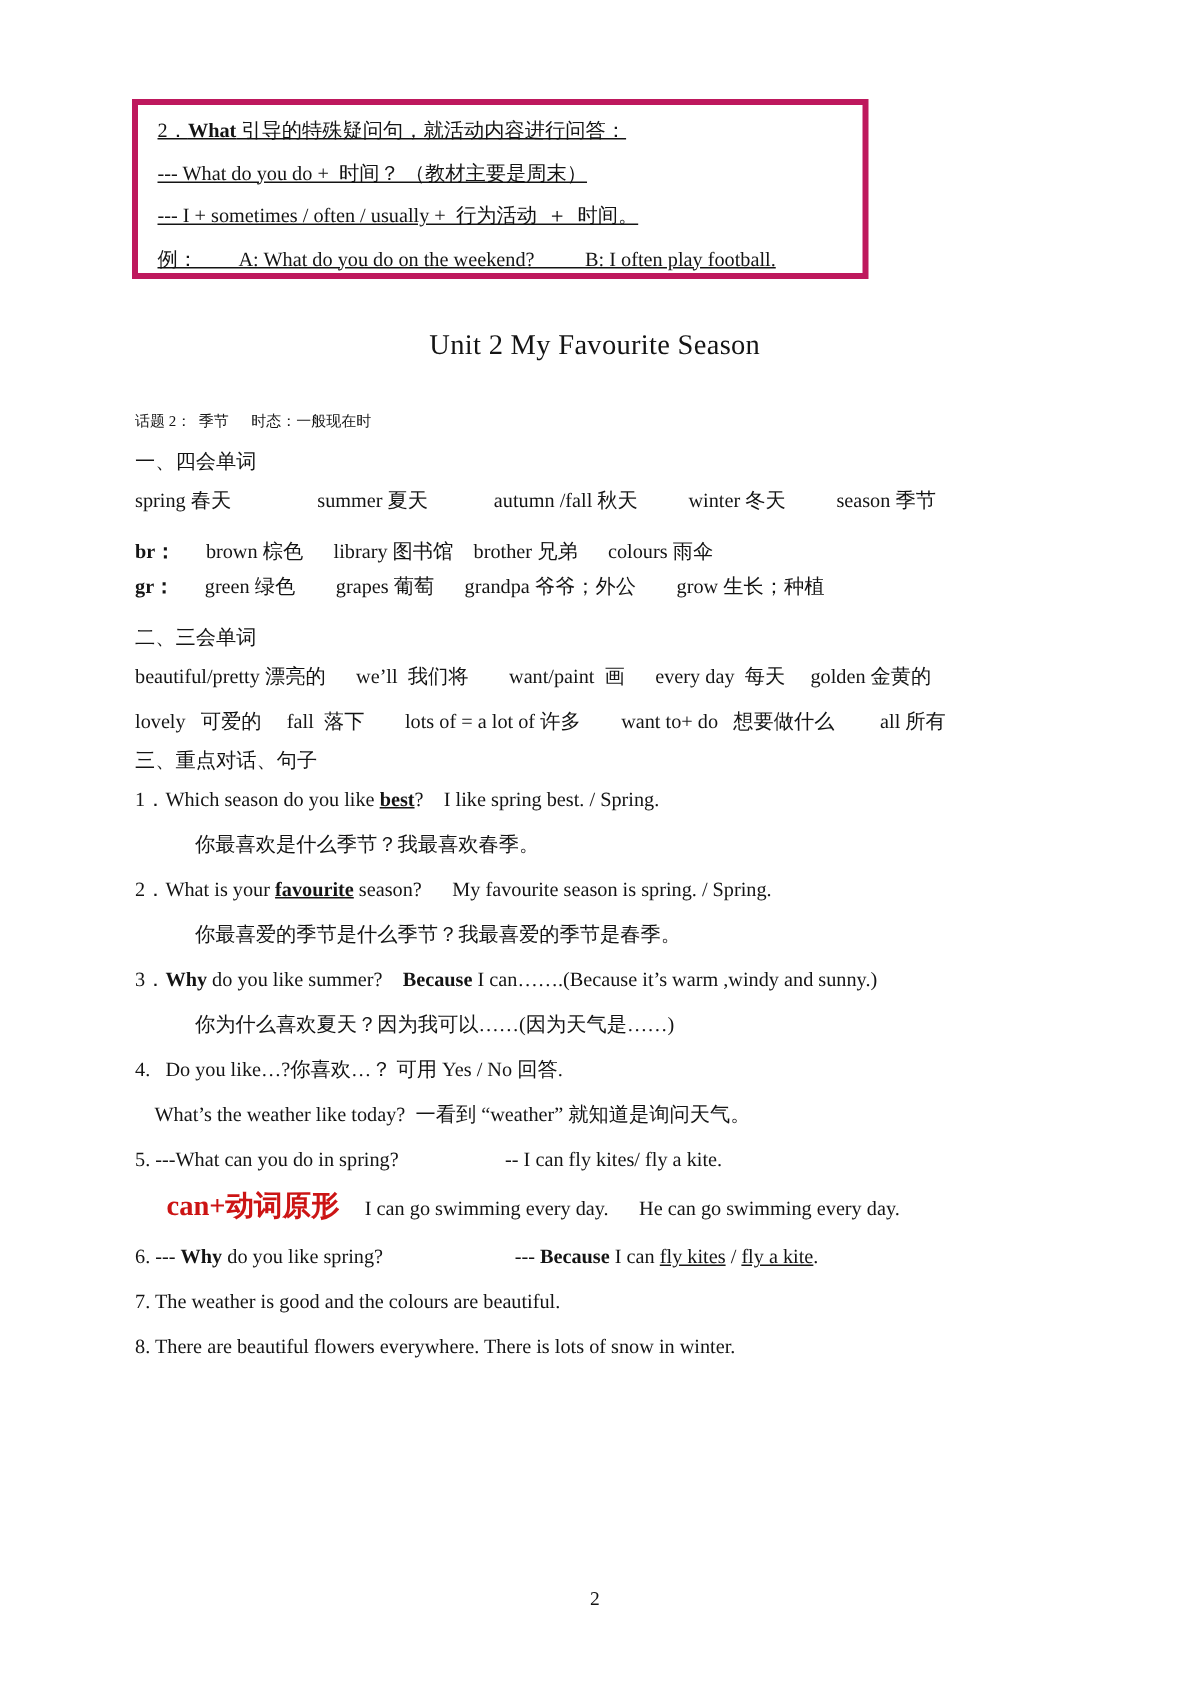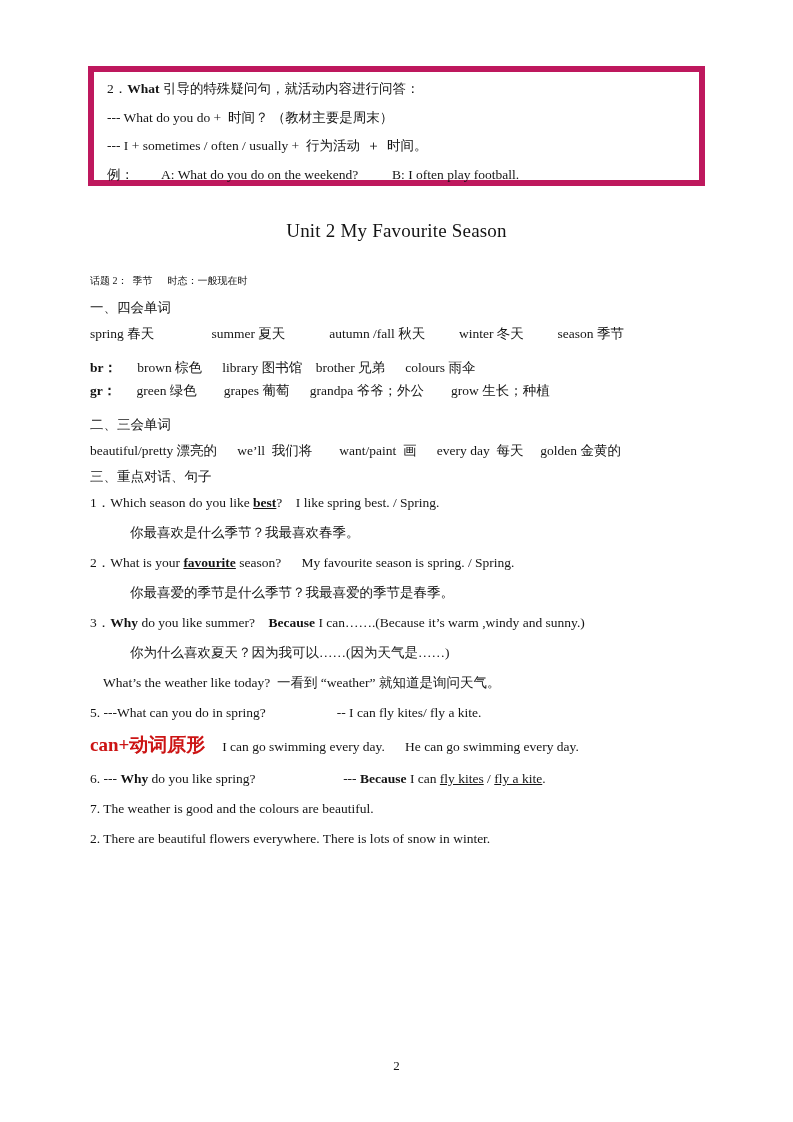"2．What 引导的特殊疑问句，就活动内容进行问答：" .grammar-box { border: 6px solid #be185d -> 4px solid #be185d; text-decoration: none -> underline; width: 617px -> 491px }
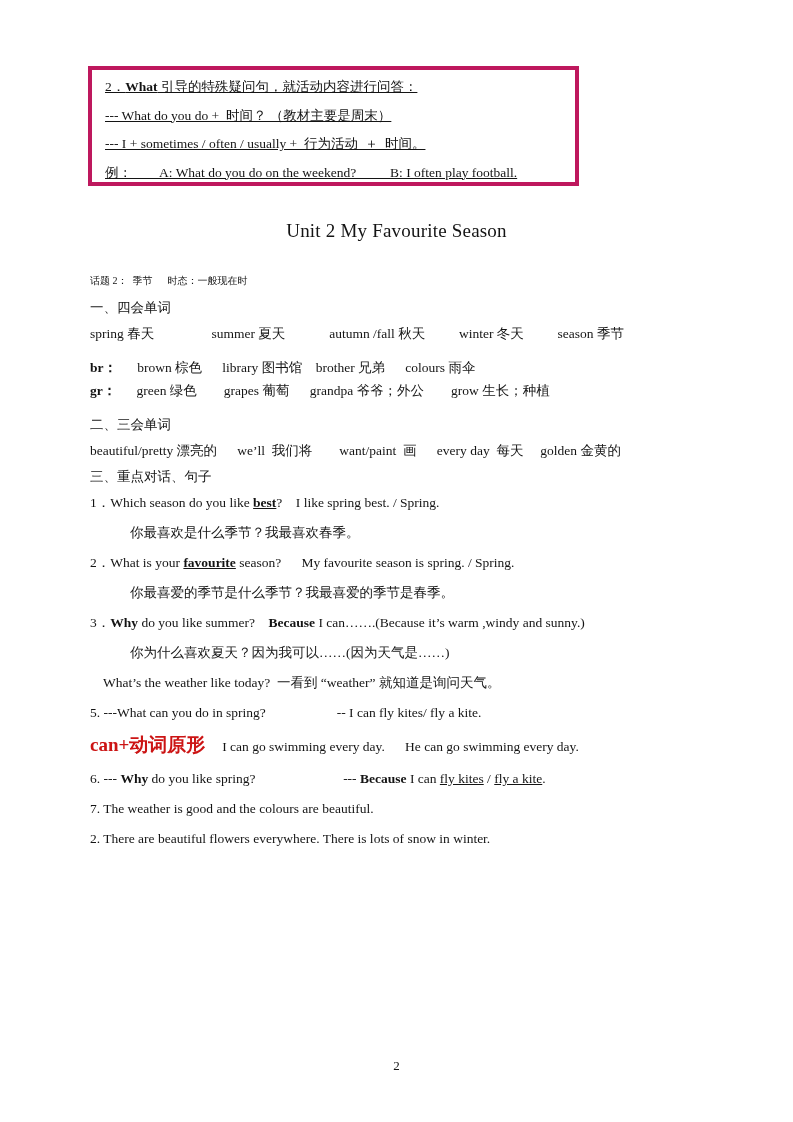"lovely 可爱的 fall 落下 lots" div.line { html: none -> <div><span>lovely 可爱的 fall 落下 lots of = a lot of 许多 want to+ do 想要做什么 all 所有</span></div> }
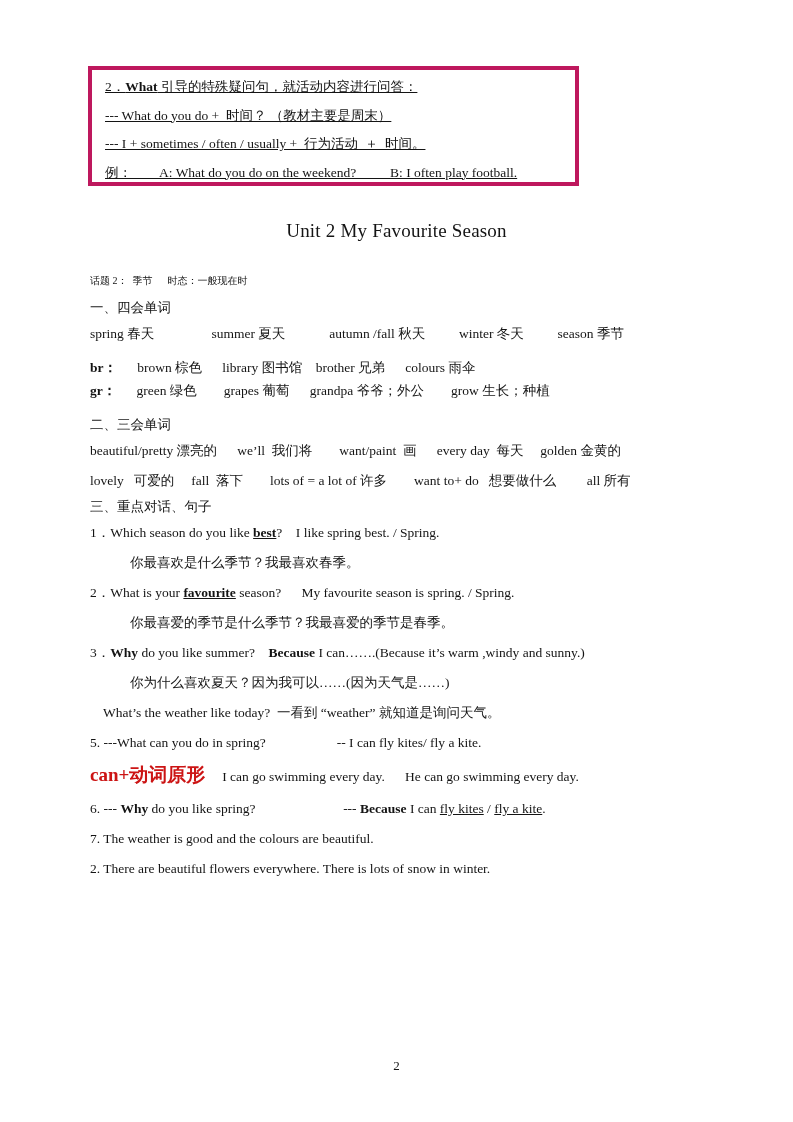"4. Do you like…?你喜欢…？ 可用" div.line { html: none -> <div><span>4. Do you like…?你喜欢…？ 可用 Yes / No 回答.</span></div> }
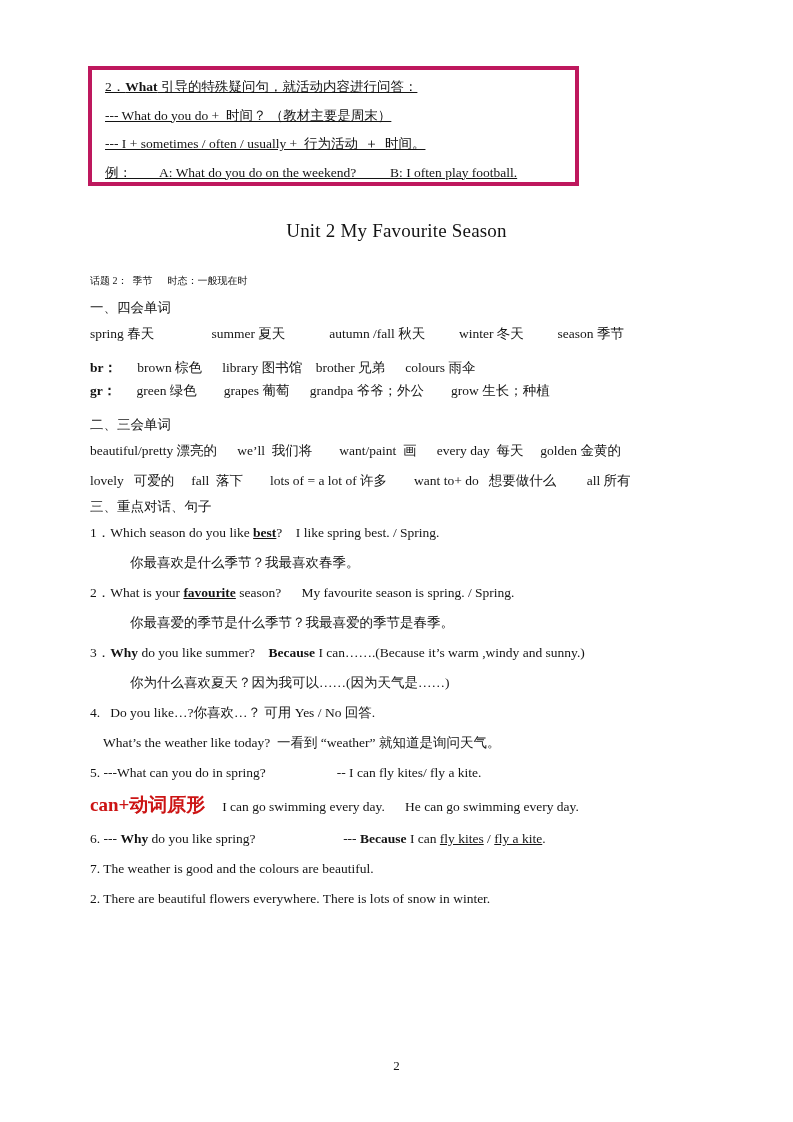"can+动词原形 I can go swimming" .canline { margin-left: none -> 21px }
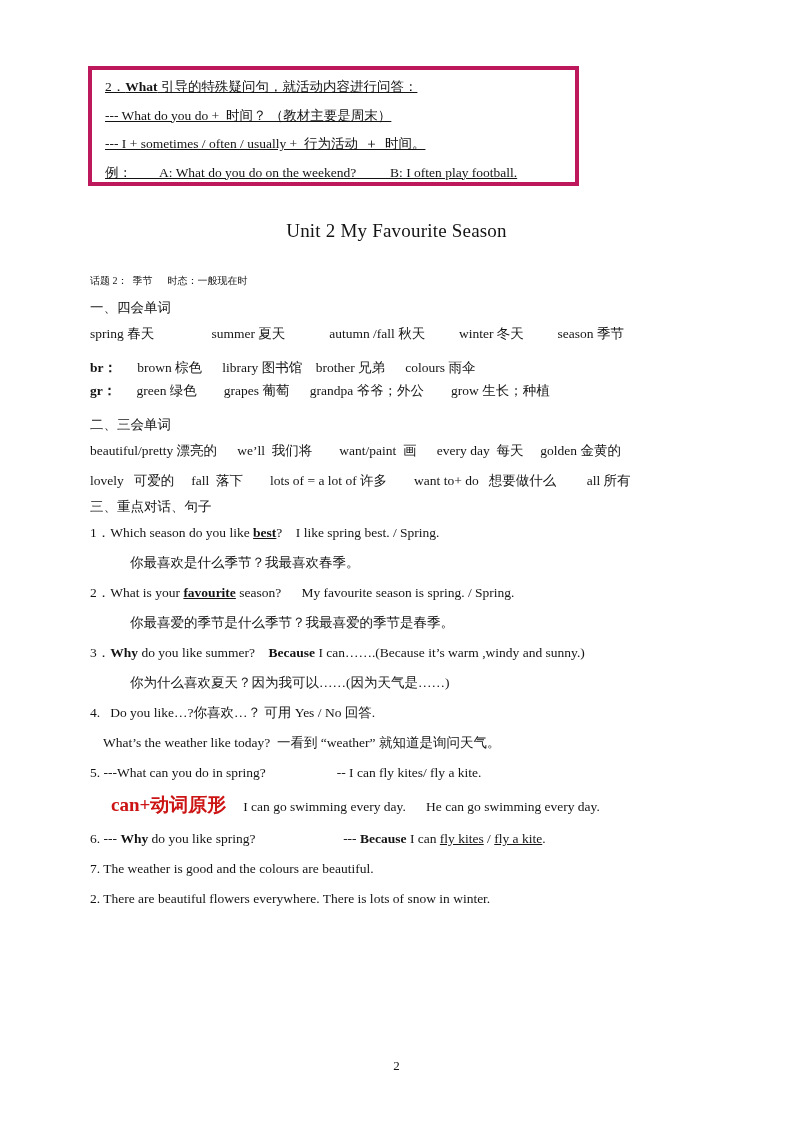"2. There are beautiful flowers" span.seg { text: 2 -> 8 }
